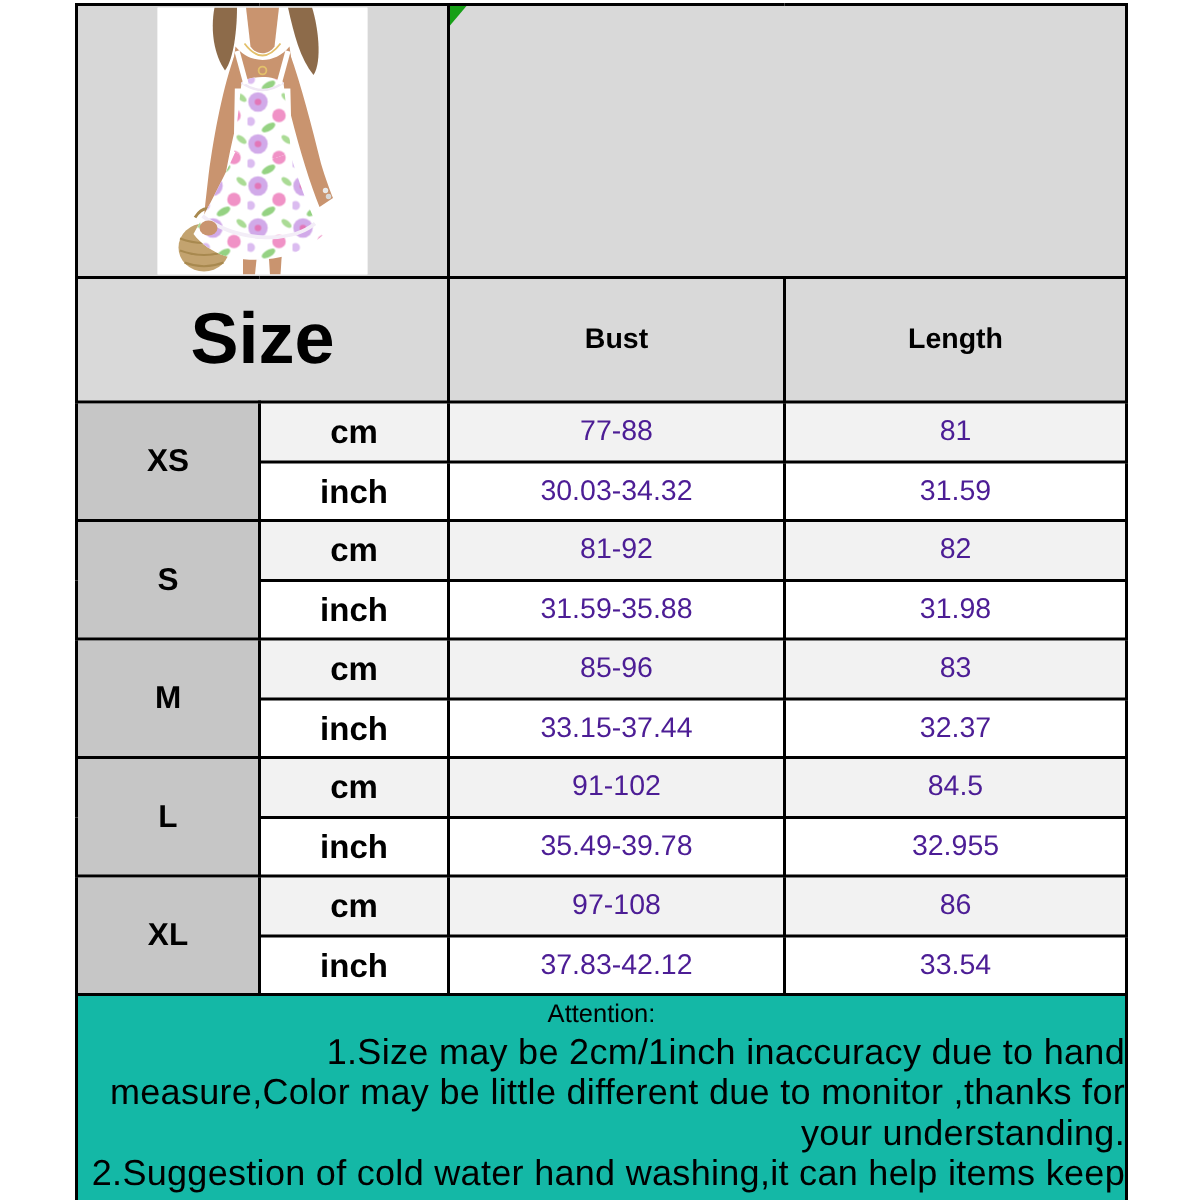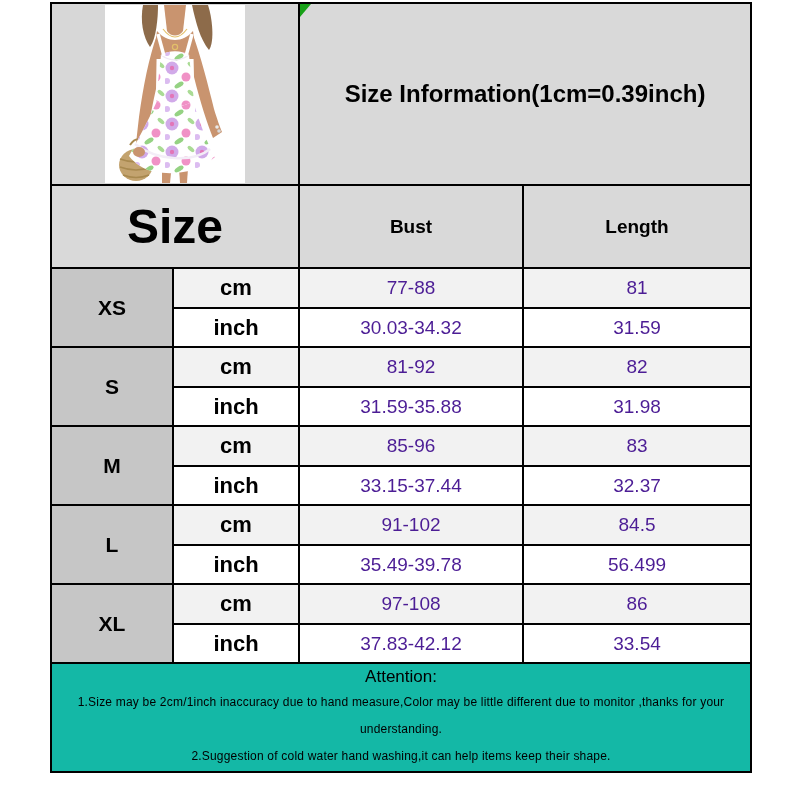"Size Information(1cm=0.39inch)" span.title-text { html: <span>Size Information(1cm=0.39inch)</span> -> none }
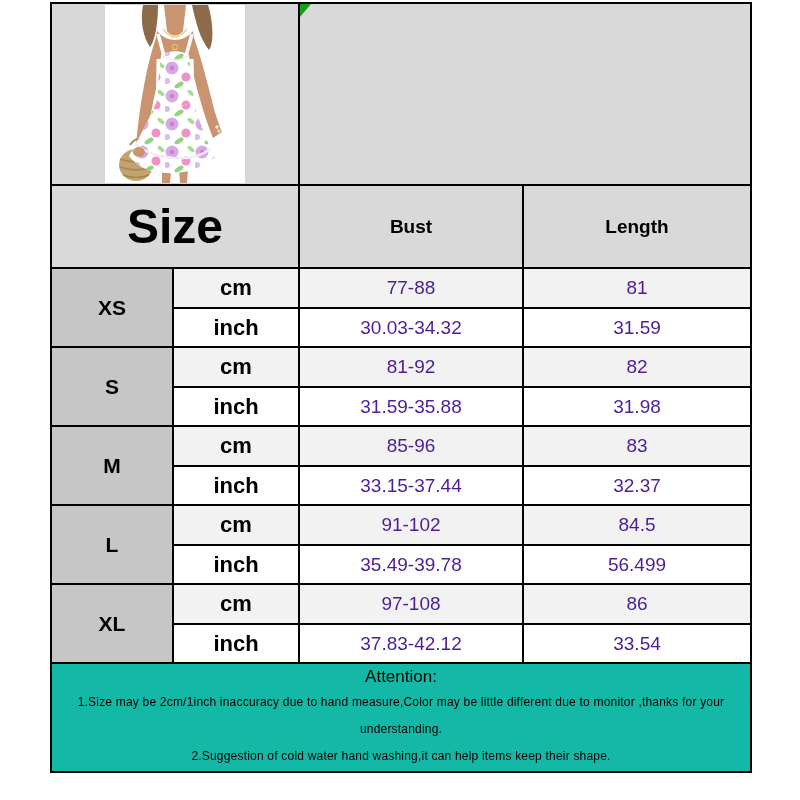"56.499" td.cell-val { text: 56.499 -> 32.955 }
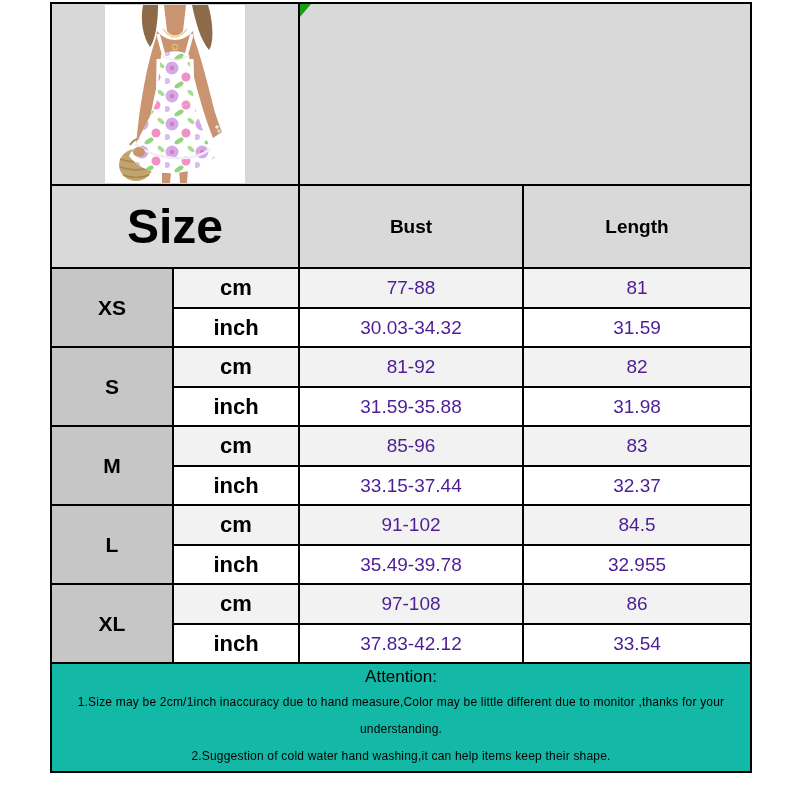"1.Size may be 2cm/1inch inaccuracy" .att-line { font-size: 12px -> 24px; text-align: none -> right }
